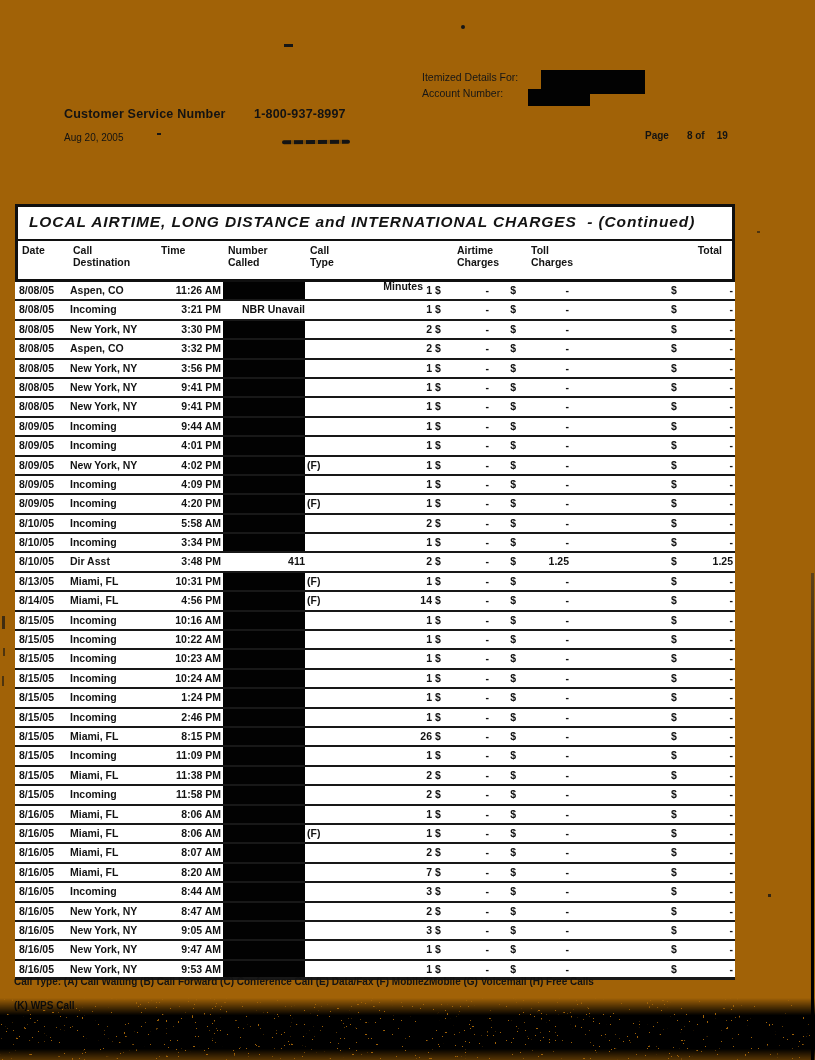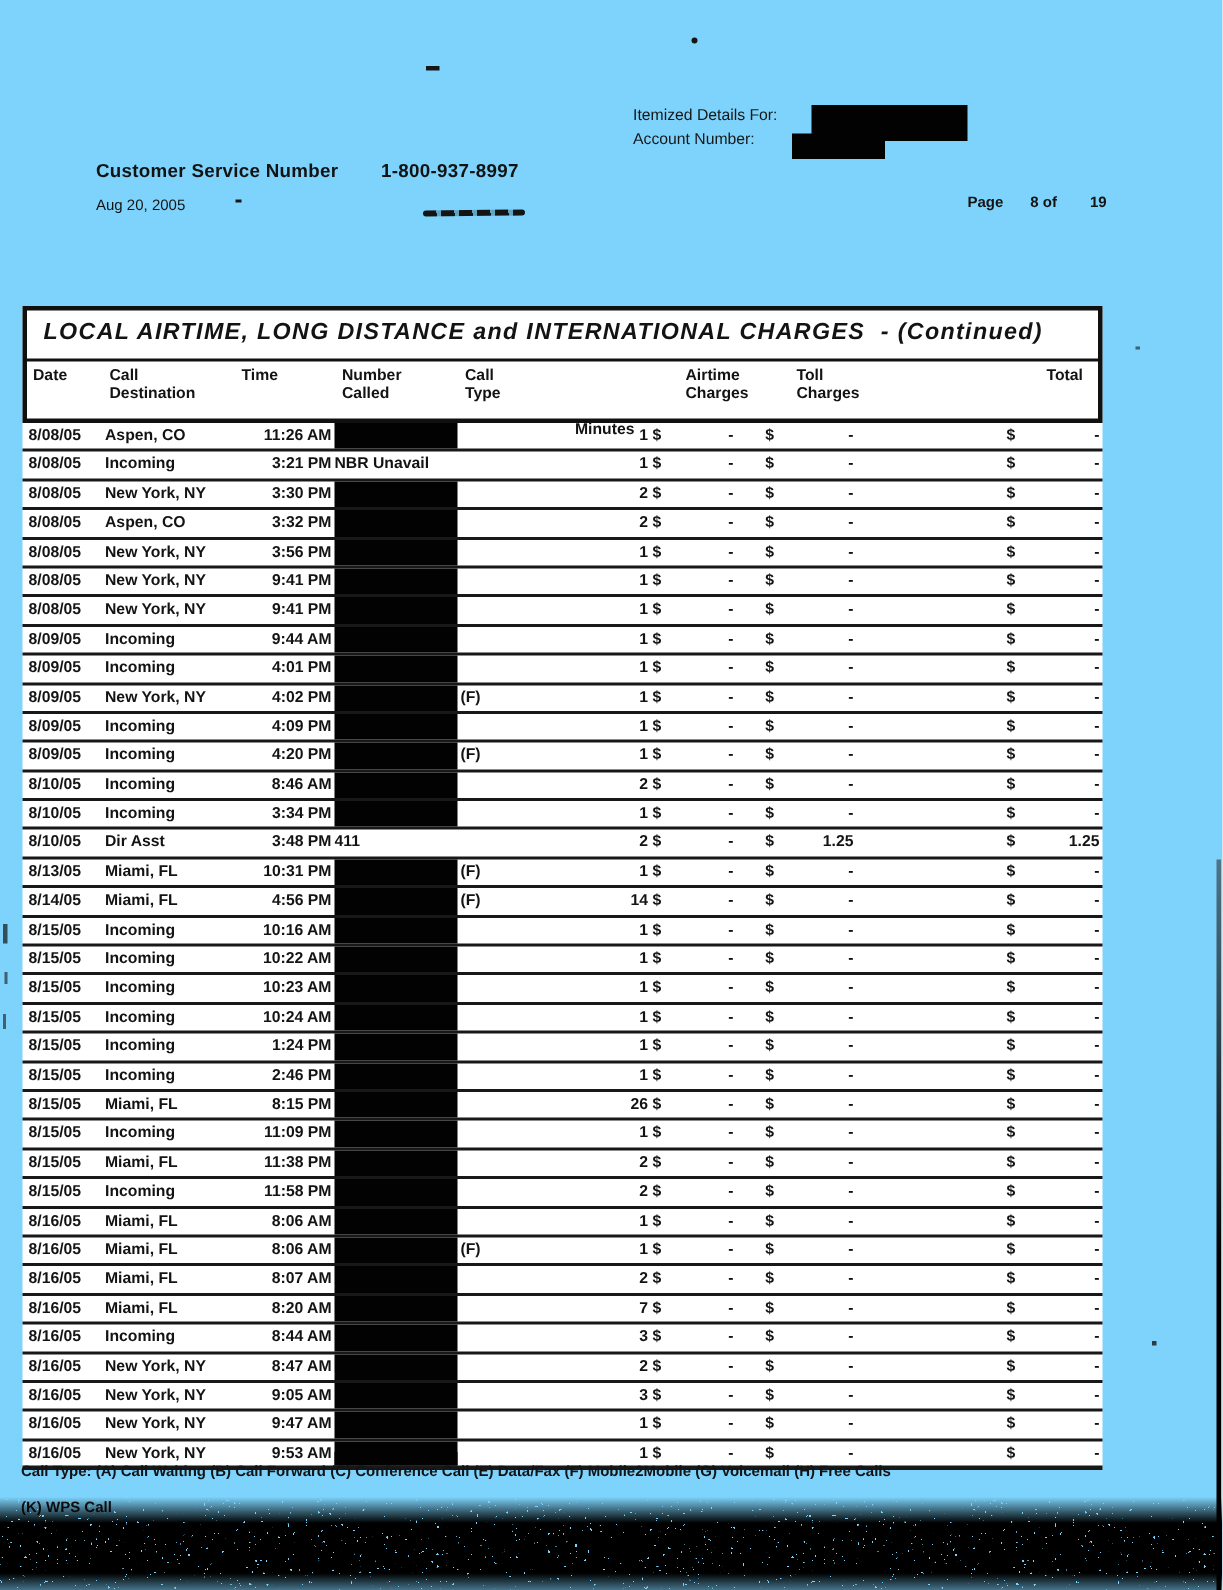"Itemized Details For:" .page { background: #7dd3fc -> #a16207 }
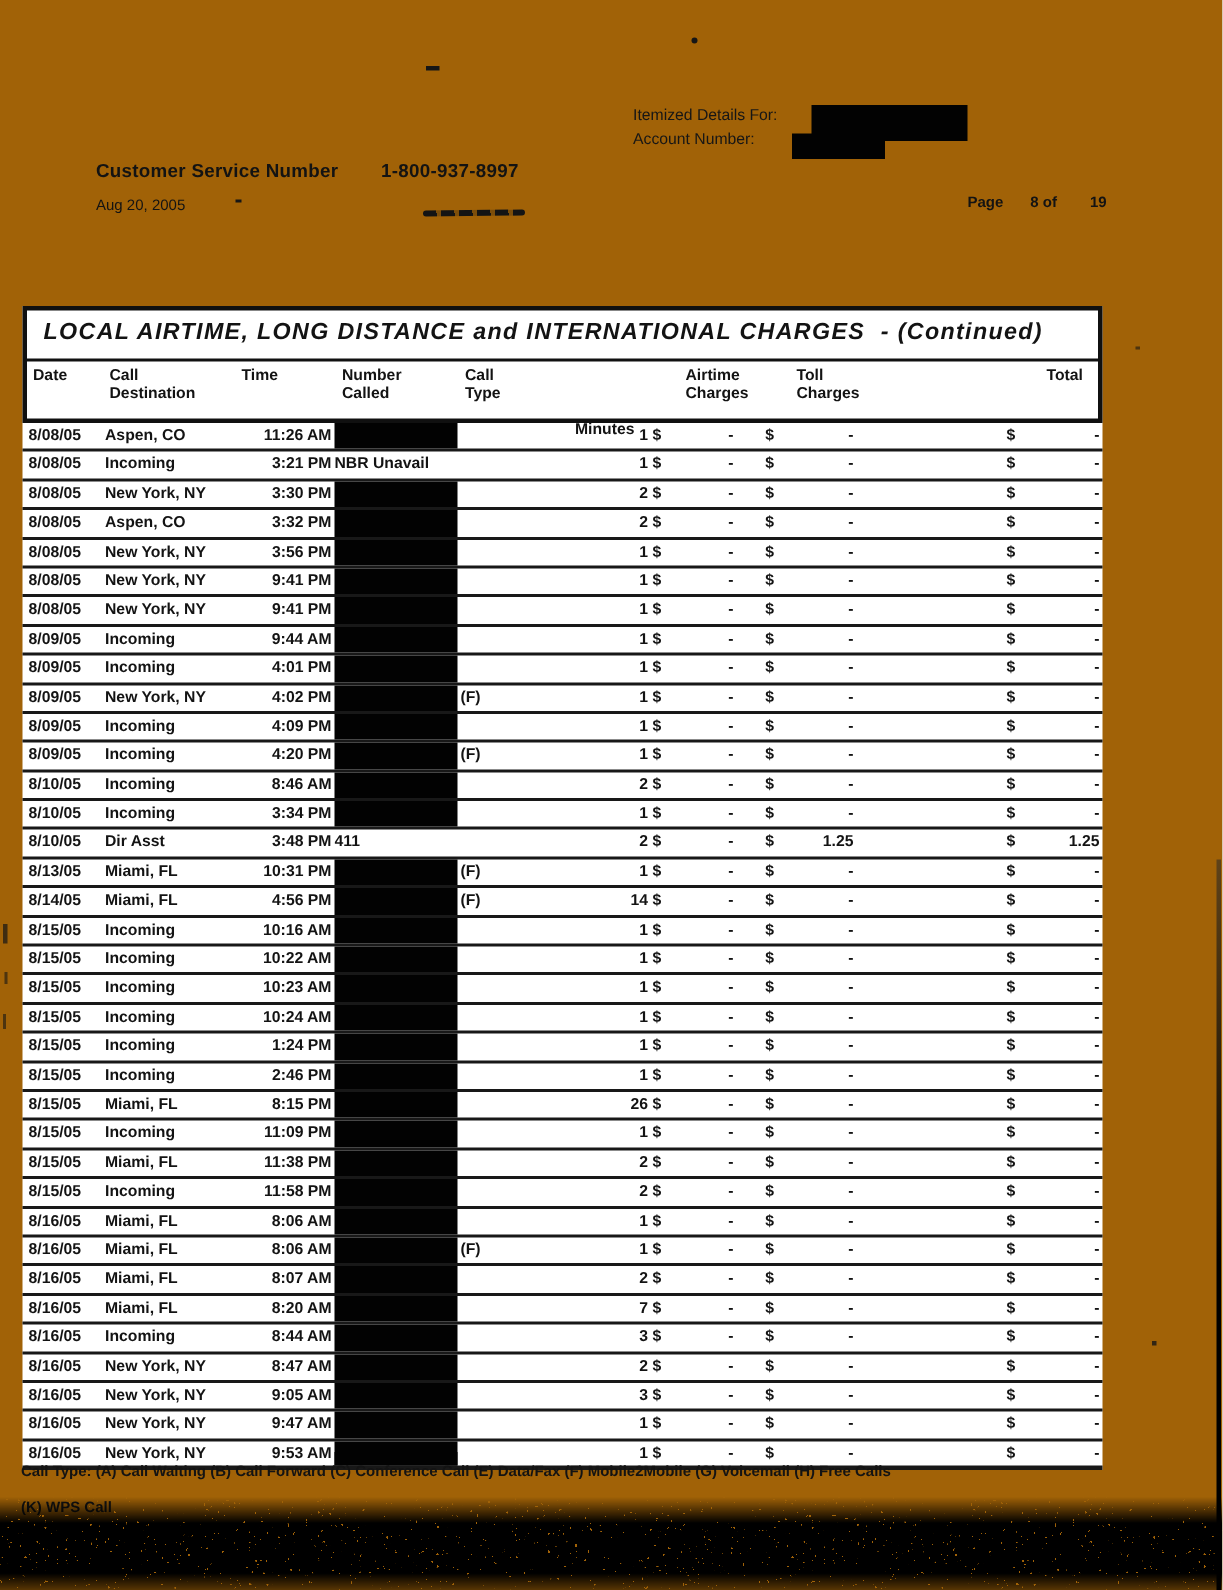"8 of" .pageinfo .pc { margin-right: 22px -> 12px }
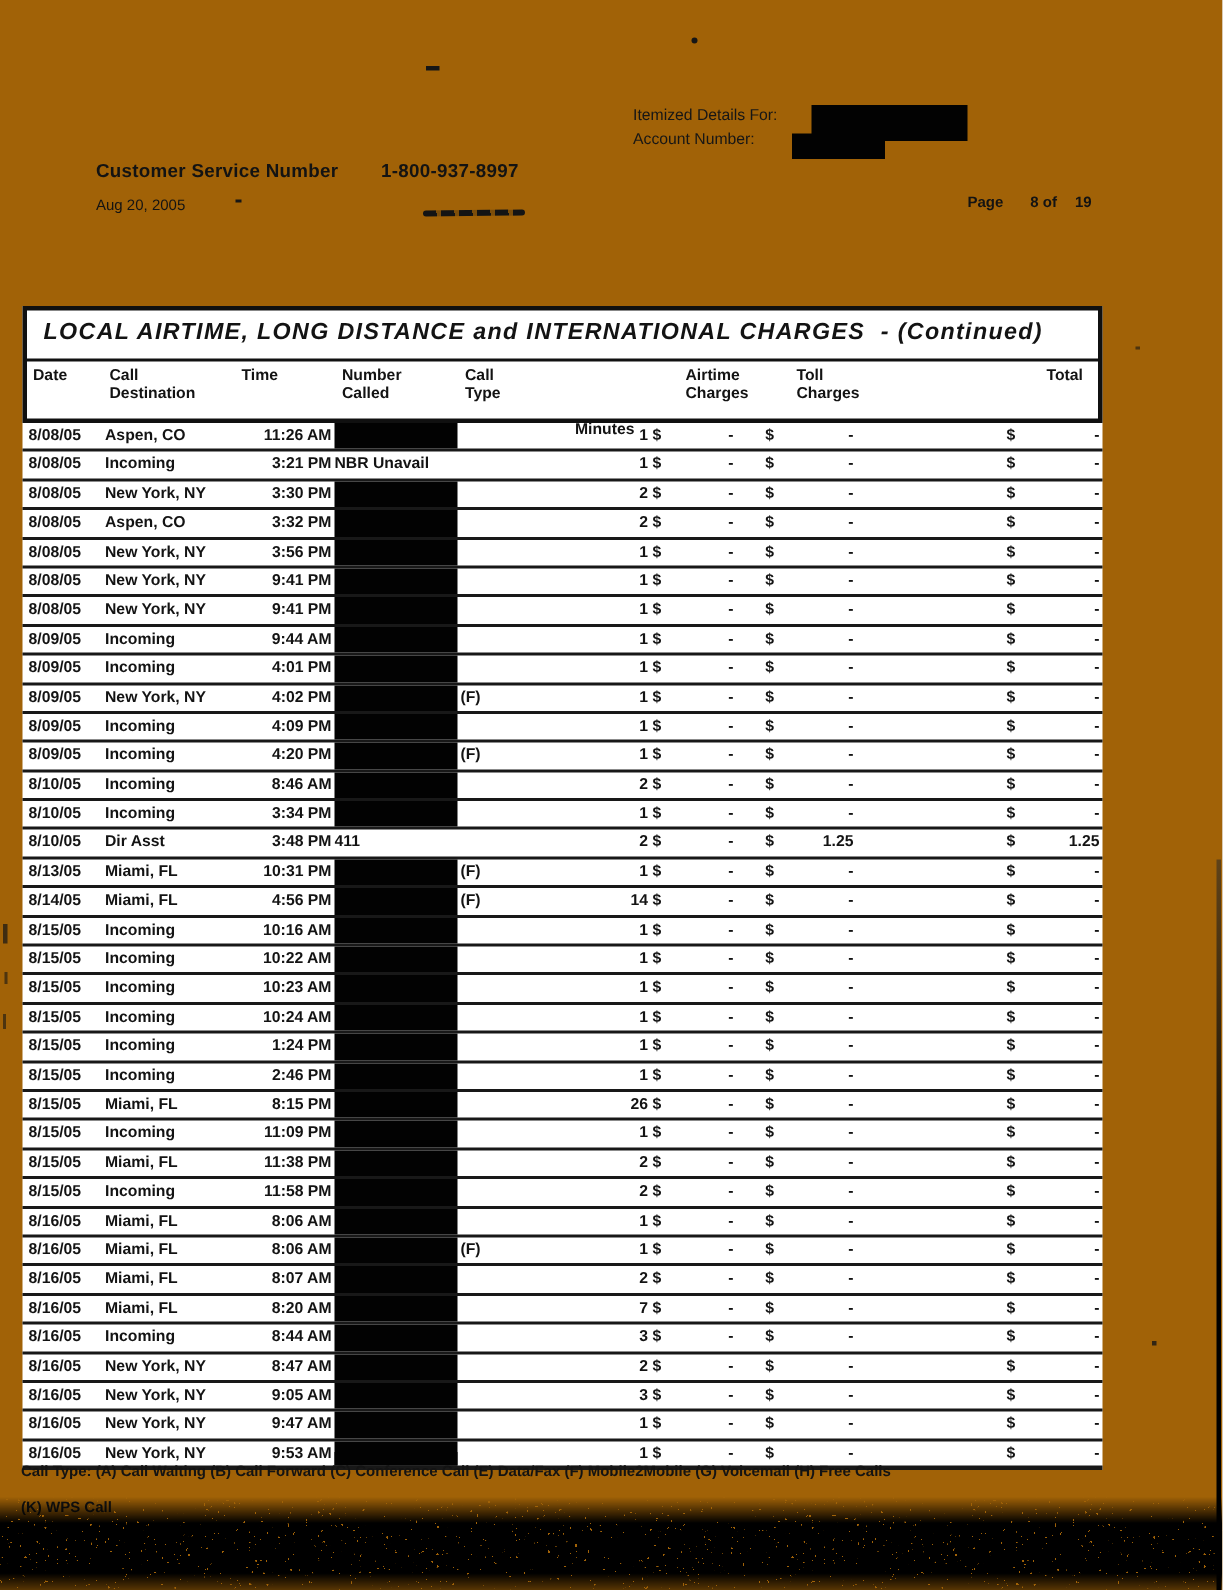"NBR Unavail" .c.num { text-align: left -> right }
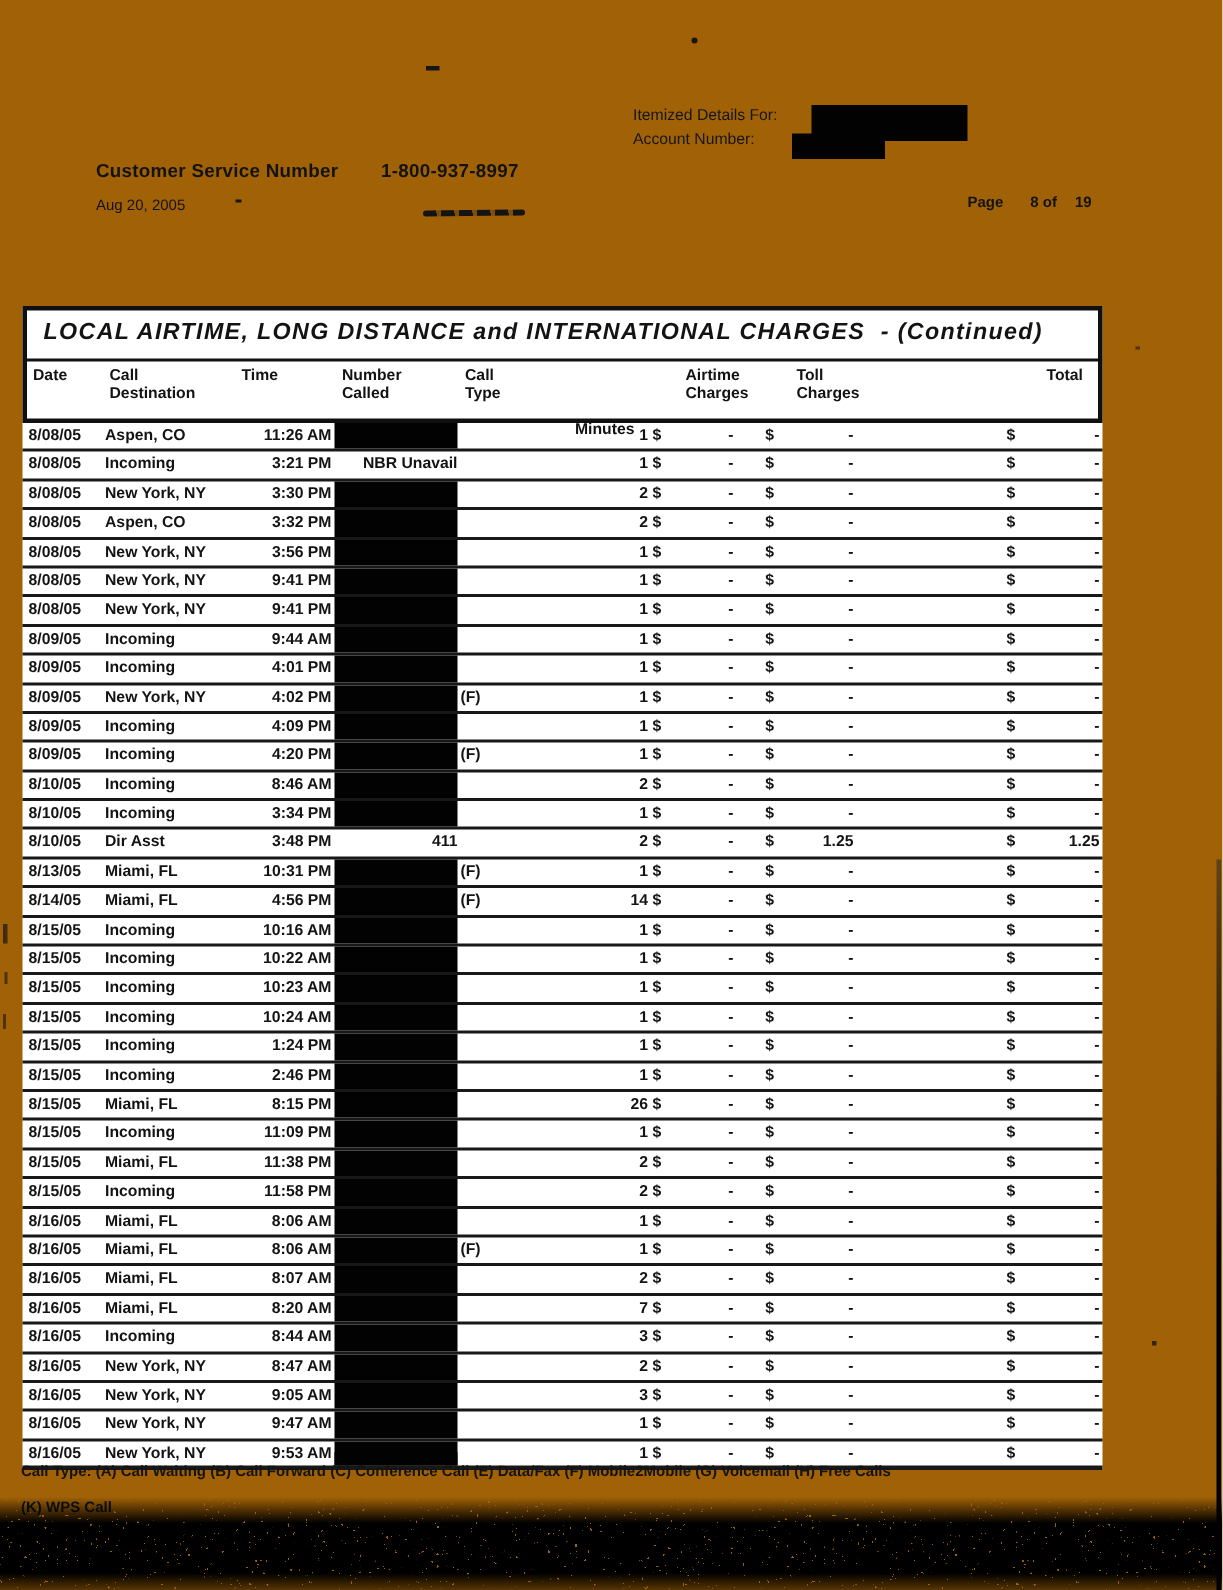"8:46 AM" div.c { text: 8:46 -> 5:58 }
